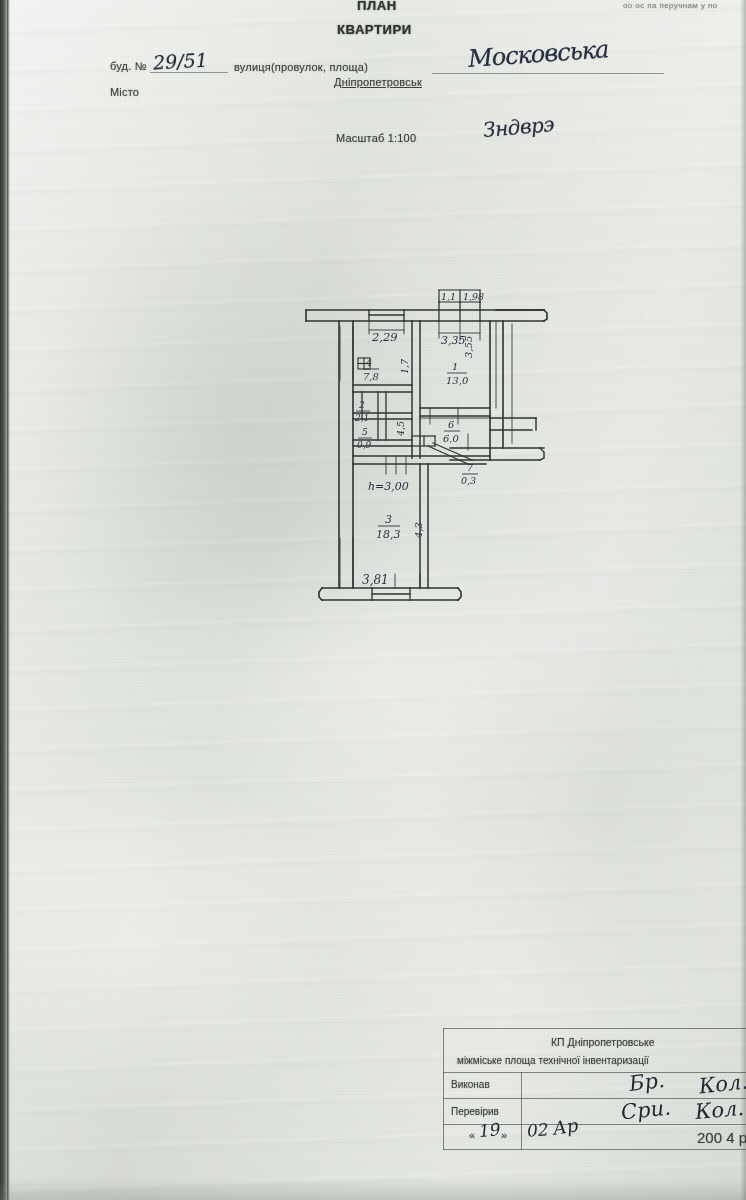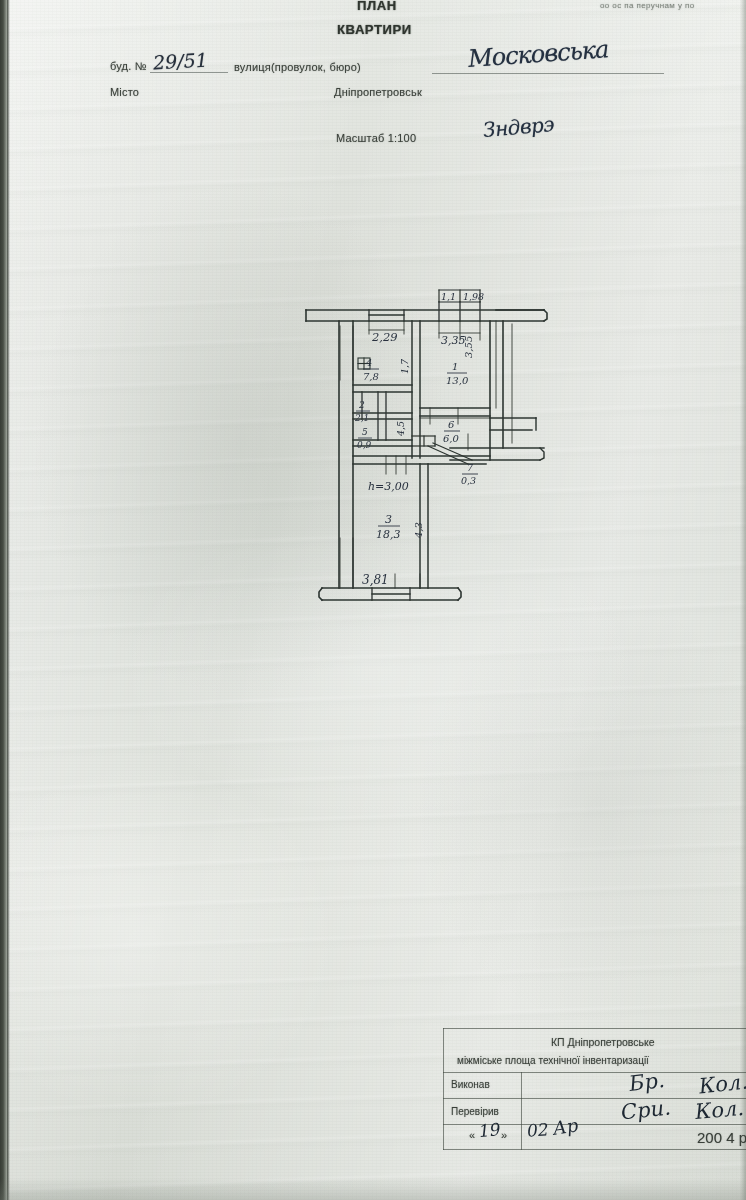"оо ос па перучнам у" .form-label-sm { margin-left: none -> 23px }
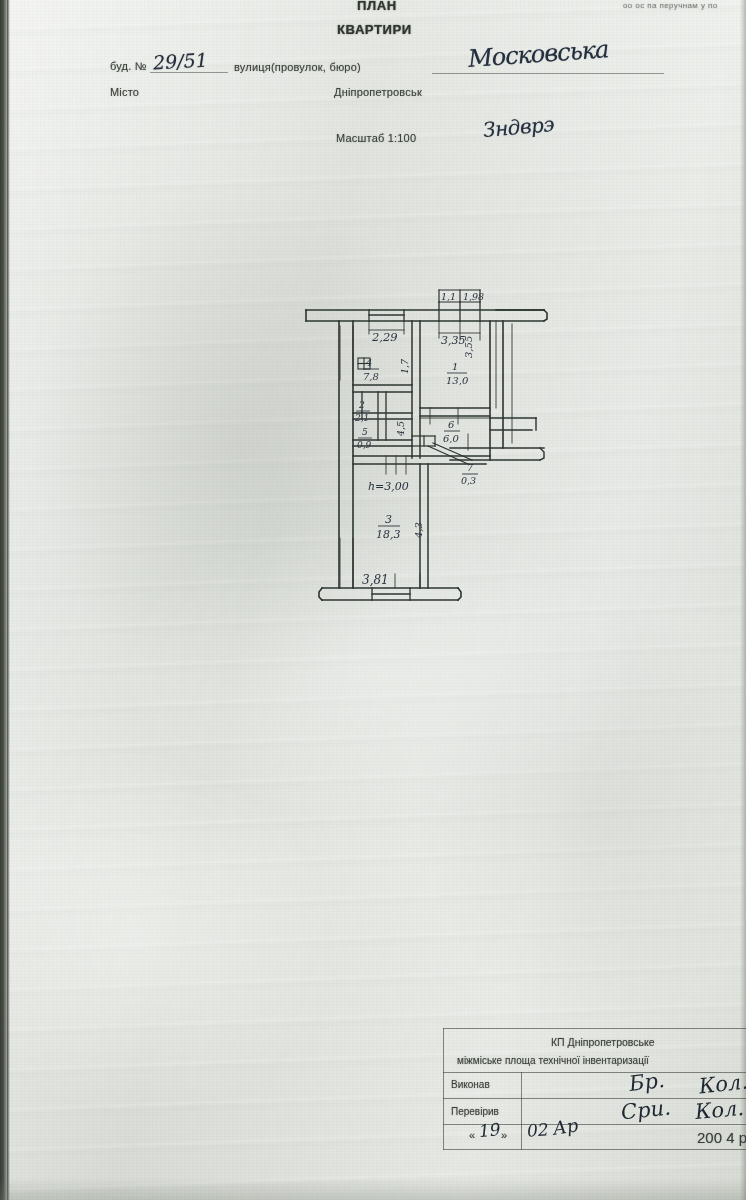"вулиця(провулок, бюро)" div.ptext { text: бюро -> площа }
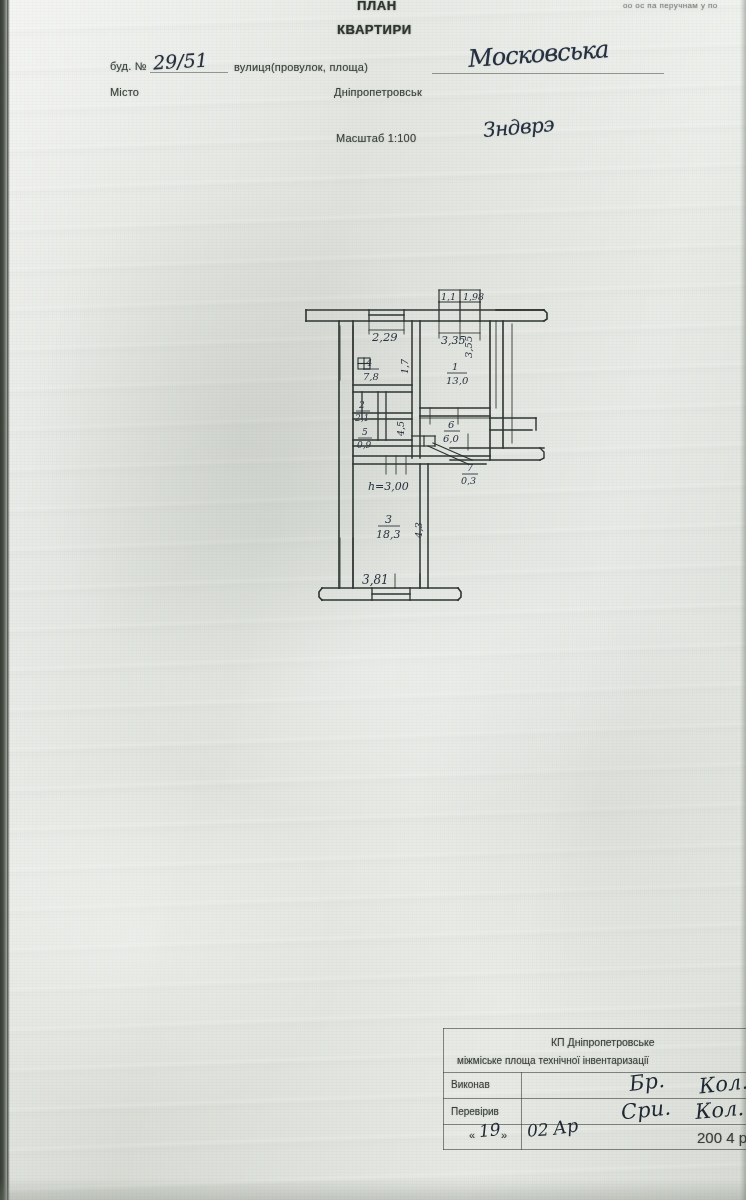"Дніпропетровськ" div.ptext { text-decoration: none -> underline; top: 86px -> 76px }
